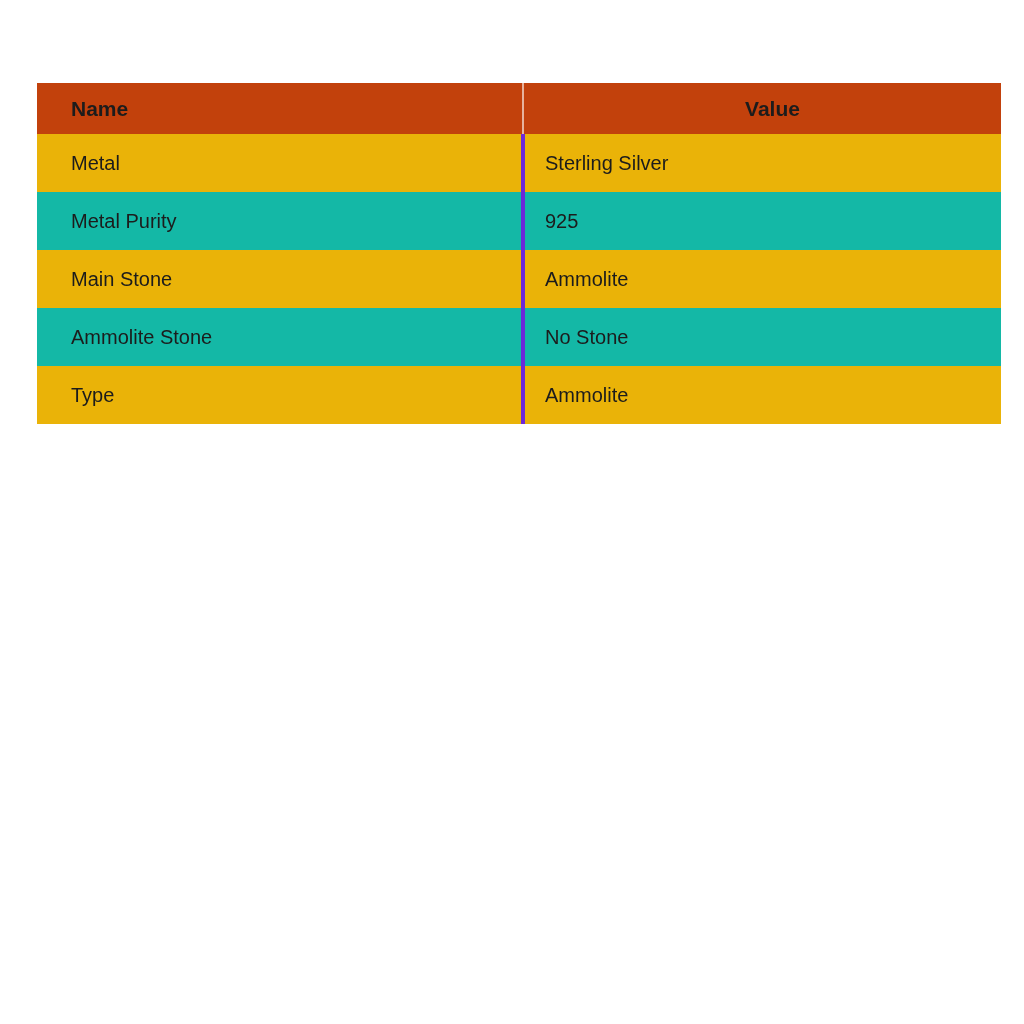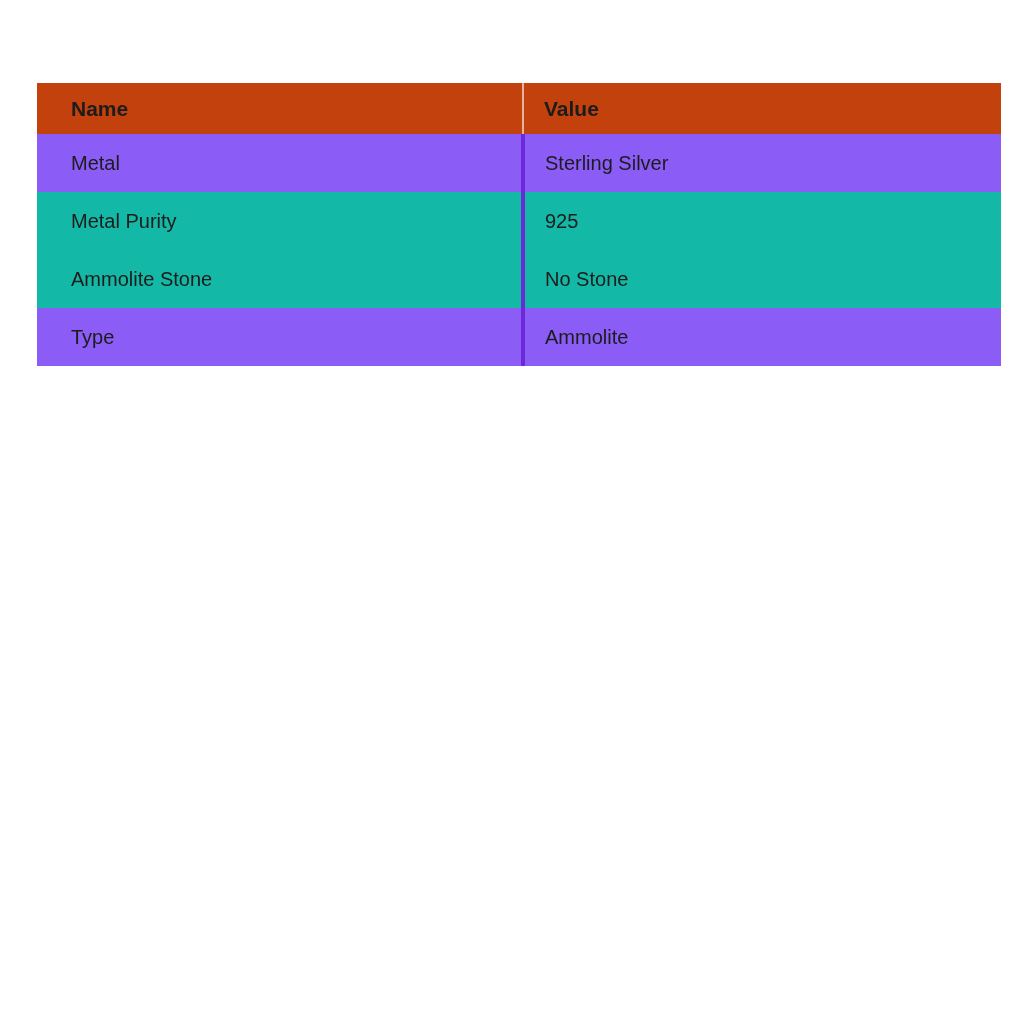"Value" .attr-table th.value-cell { text-align: none -> center }
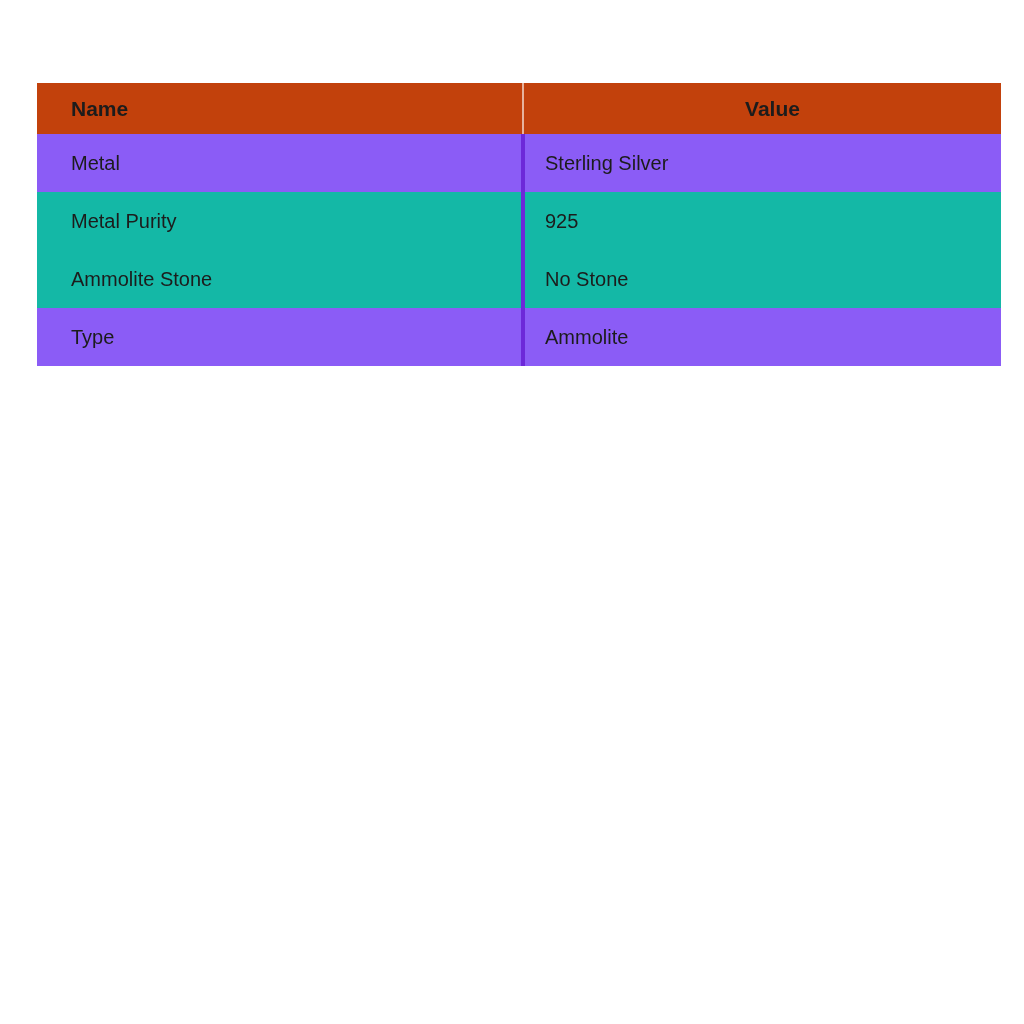"Metal" .attr-table td { background: #8b5cf6 -> #eab308 }
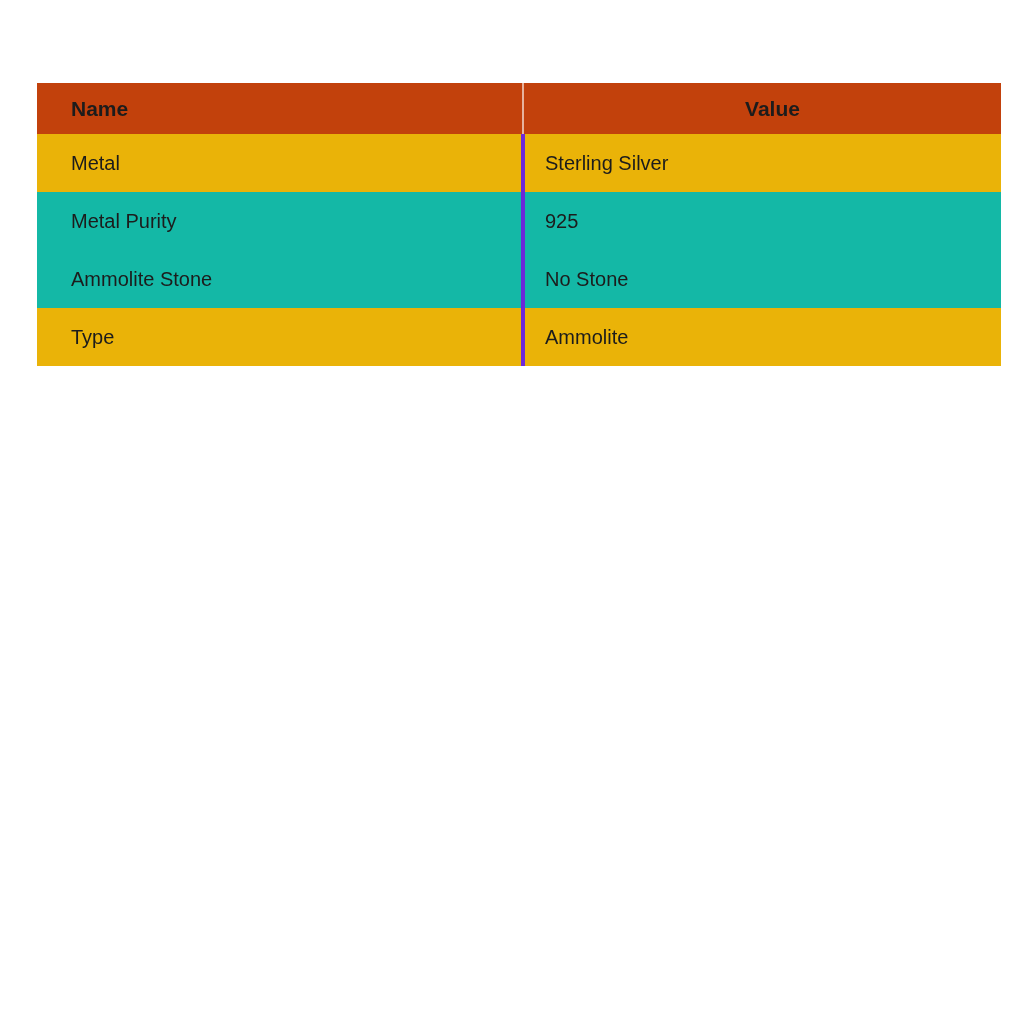"Main Stone" tr { html: none -> <tr> <td>Main Stone</td> <td>Ammolite</td> </tr> }
